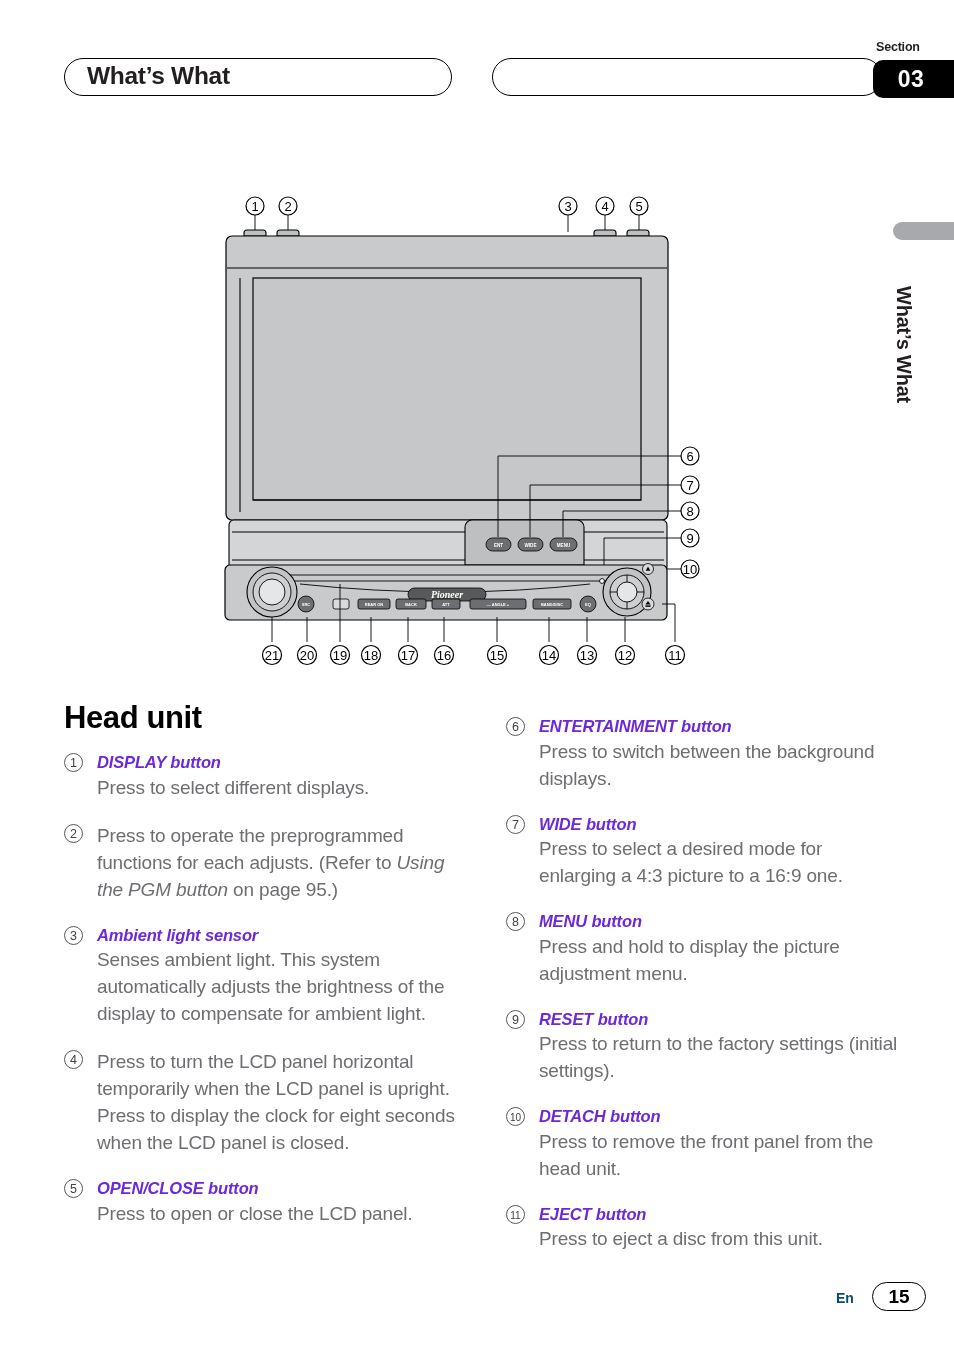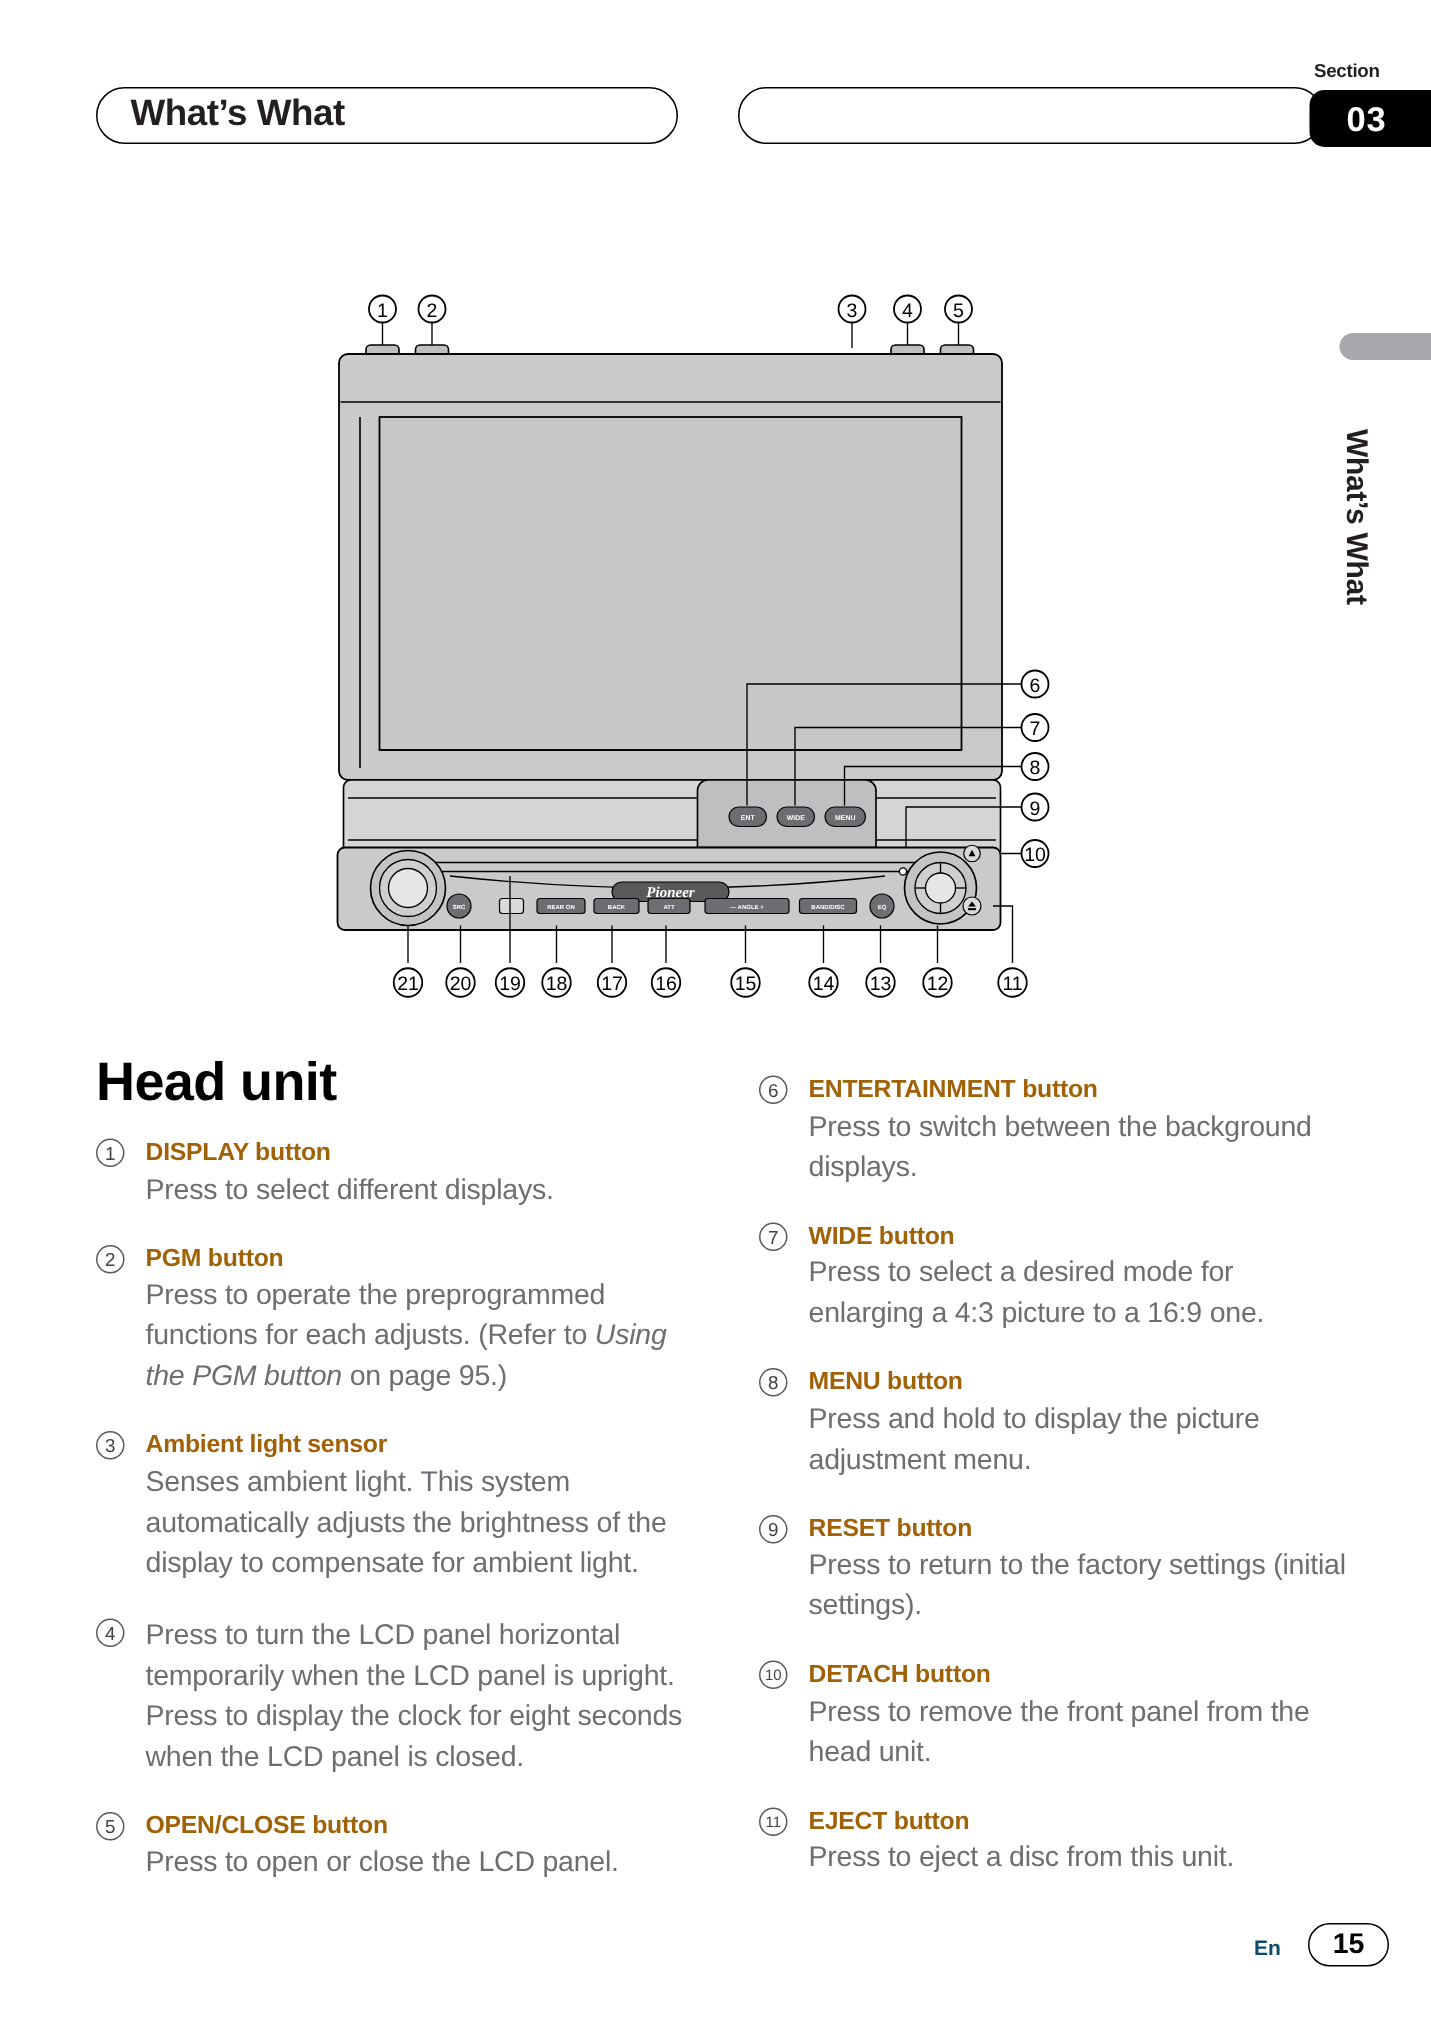"Head unit" h1.sect-title { font-size: 36px -> 31px }
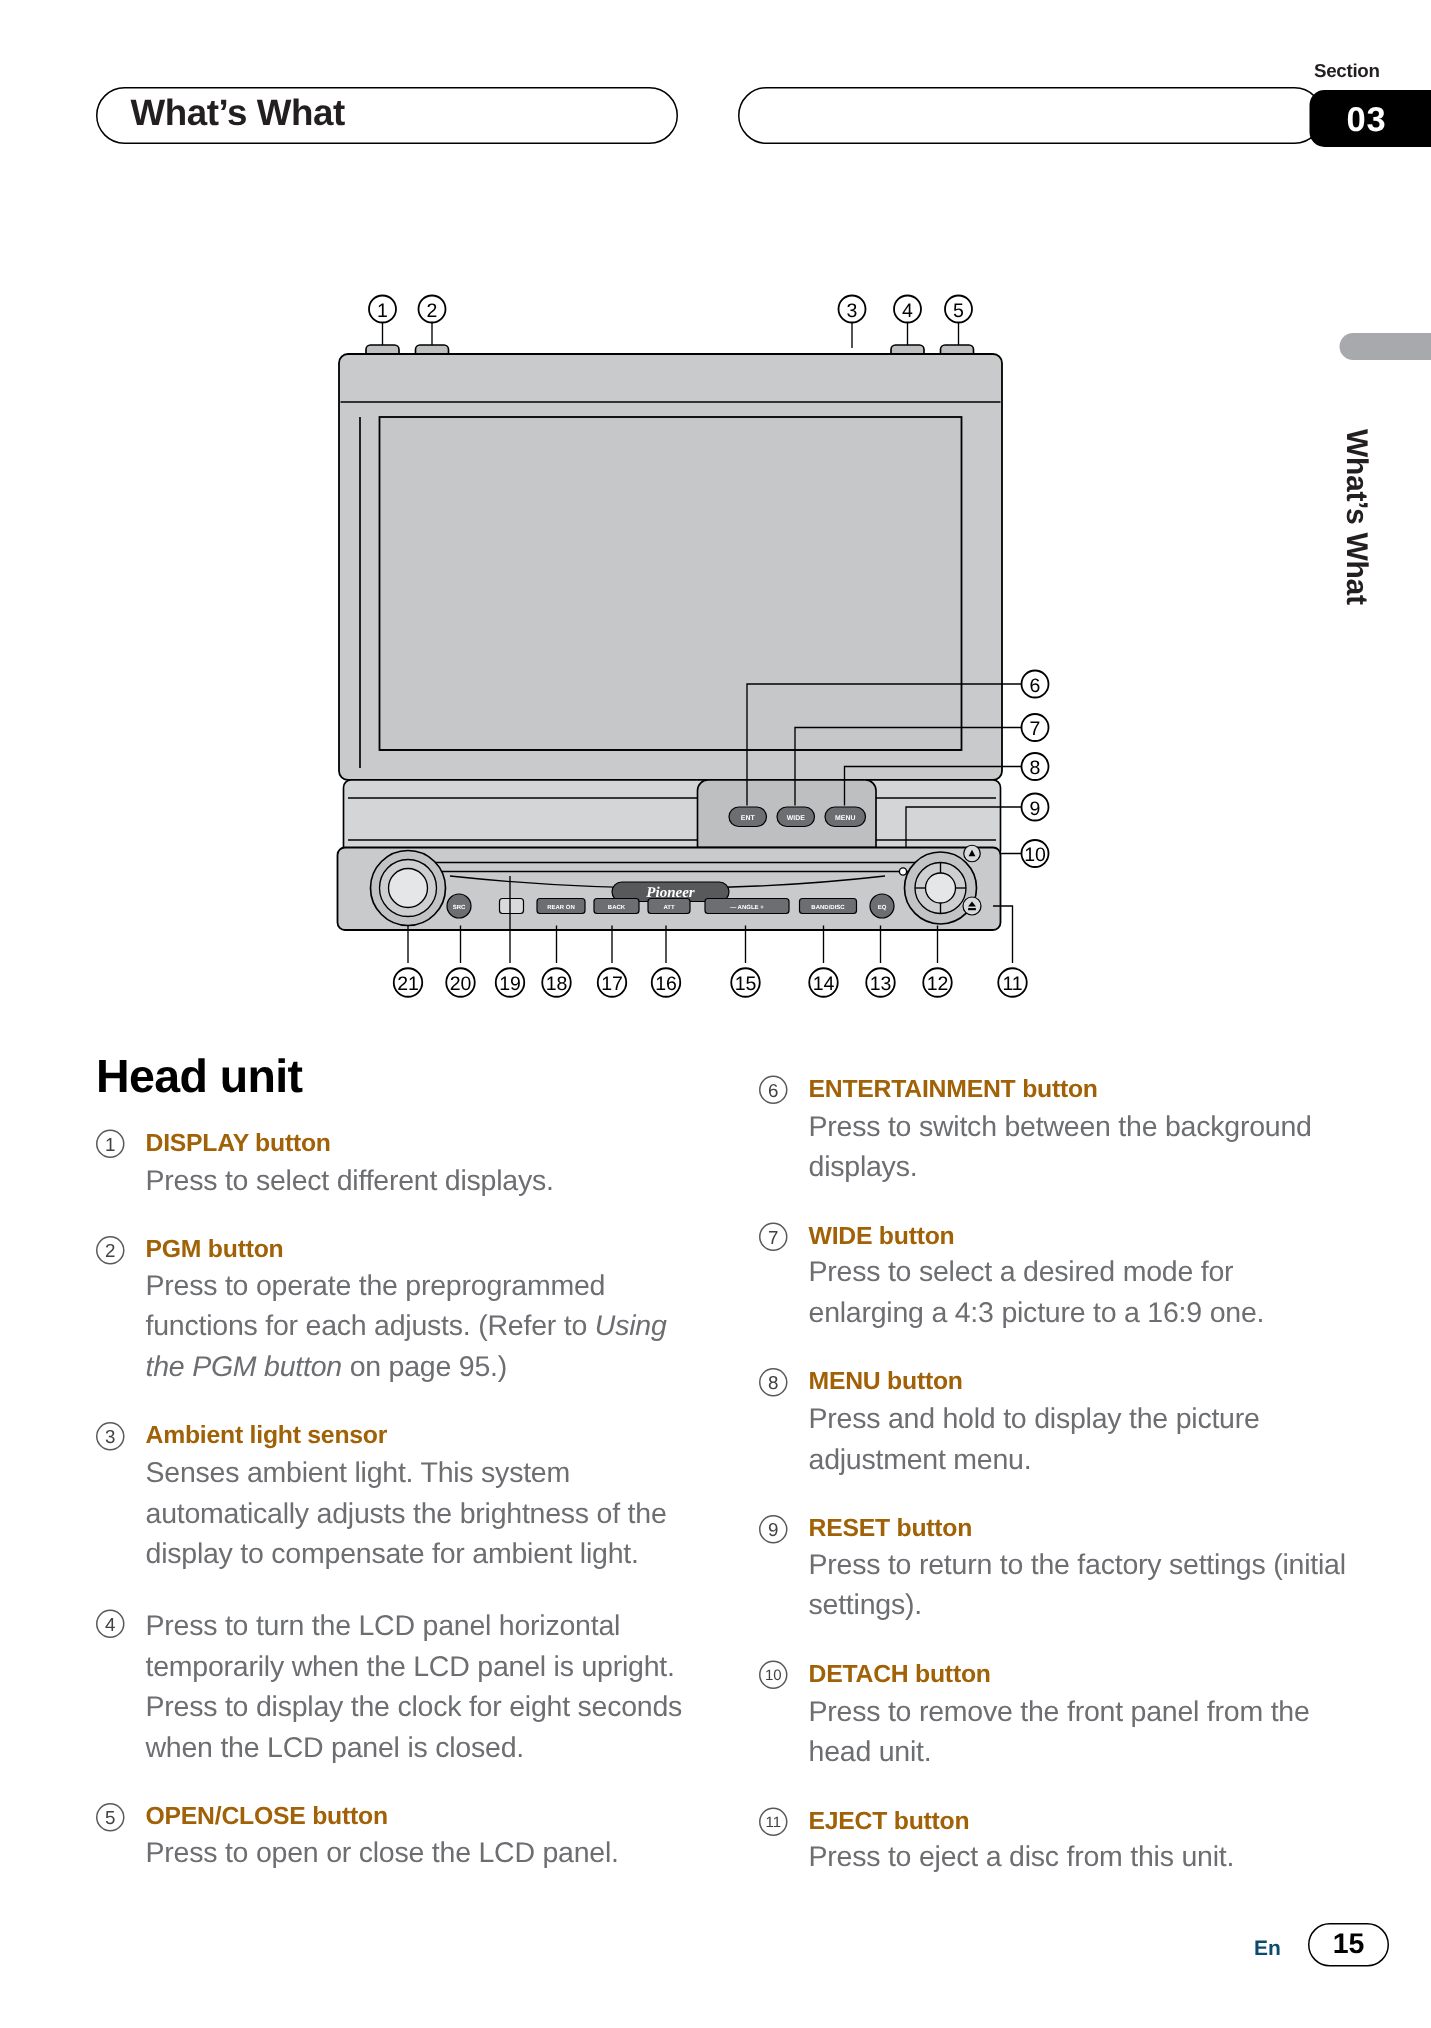"ENTERTAINMENT button" .entry .title { color: #a16207 -> #6d28d9; font-style: none -> italic }
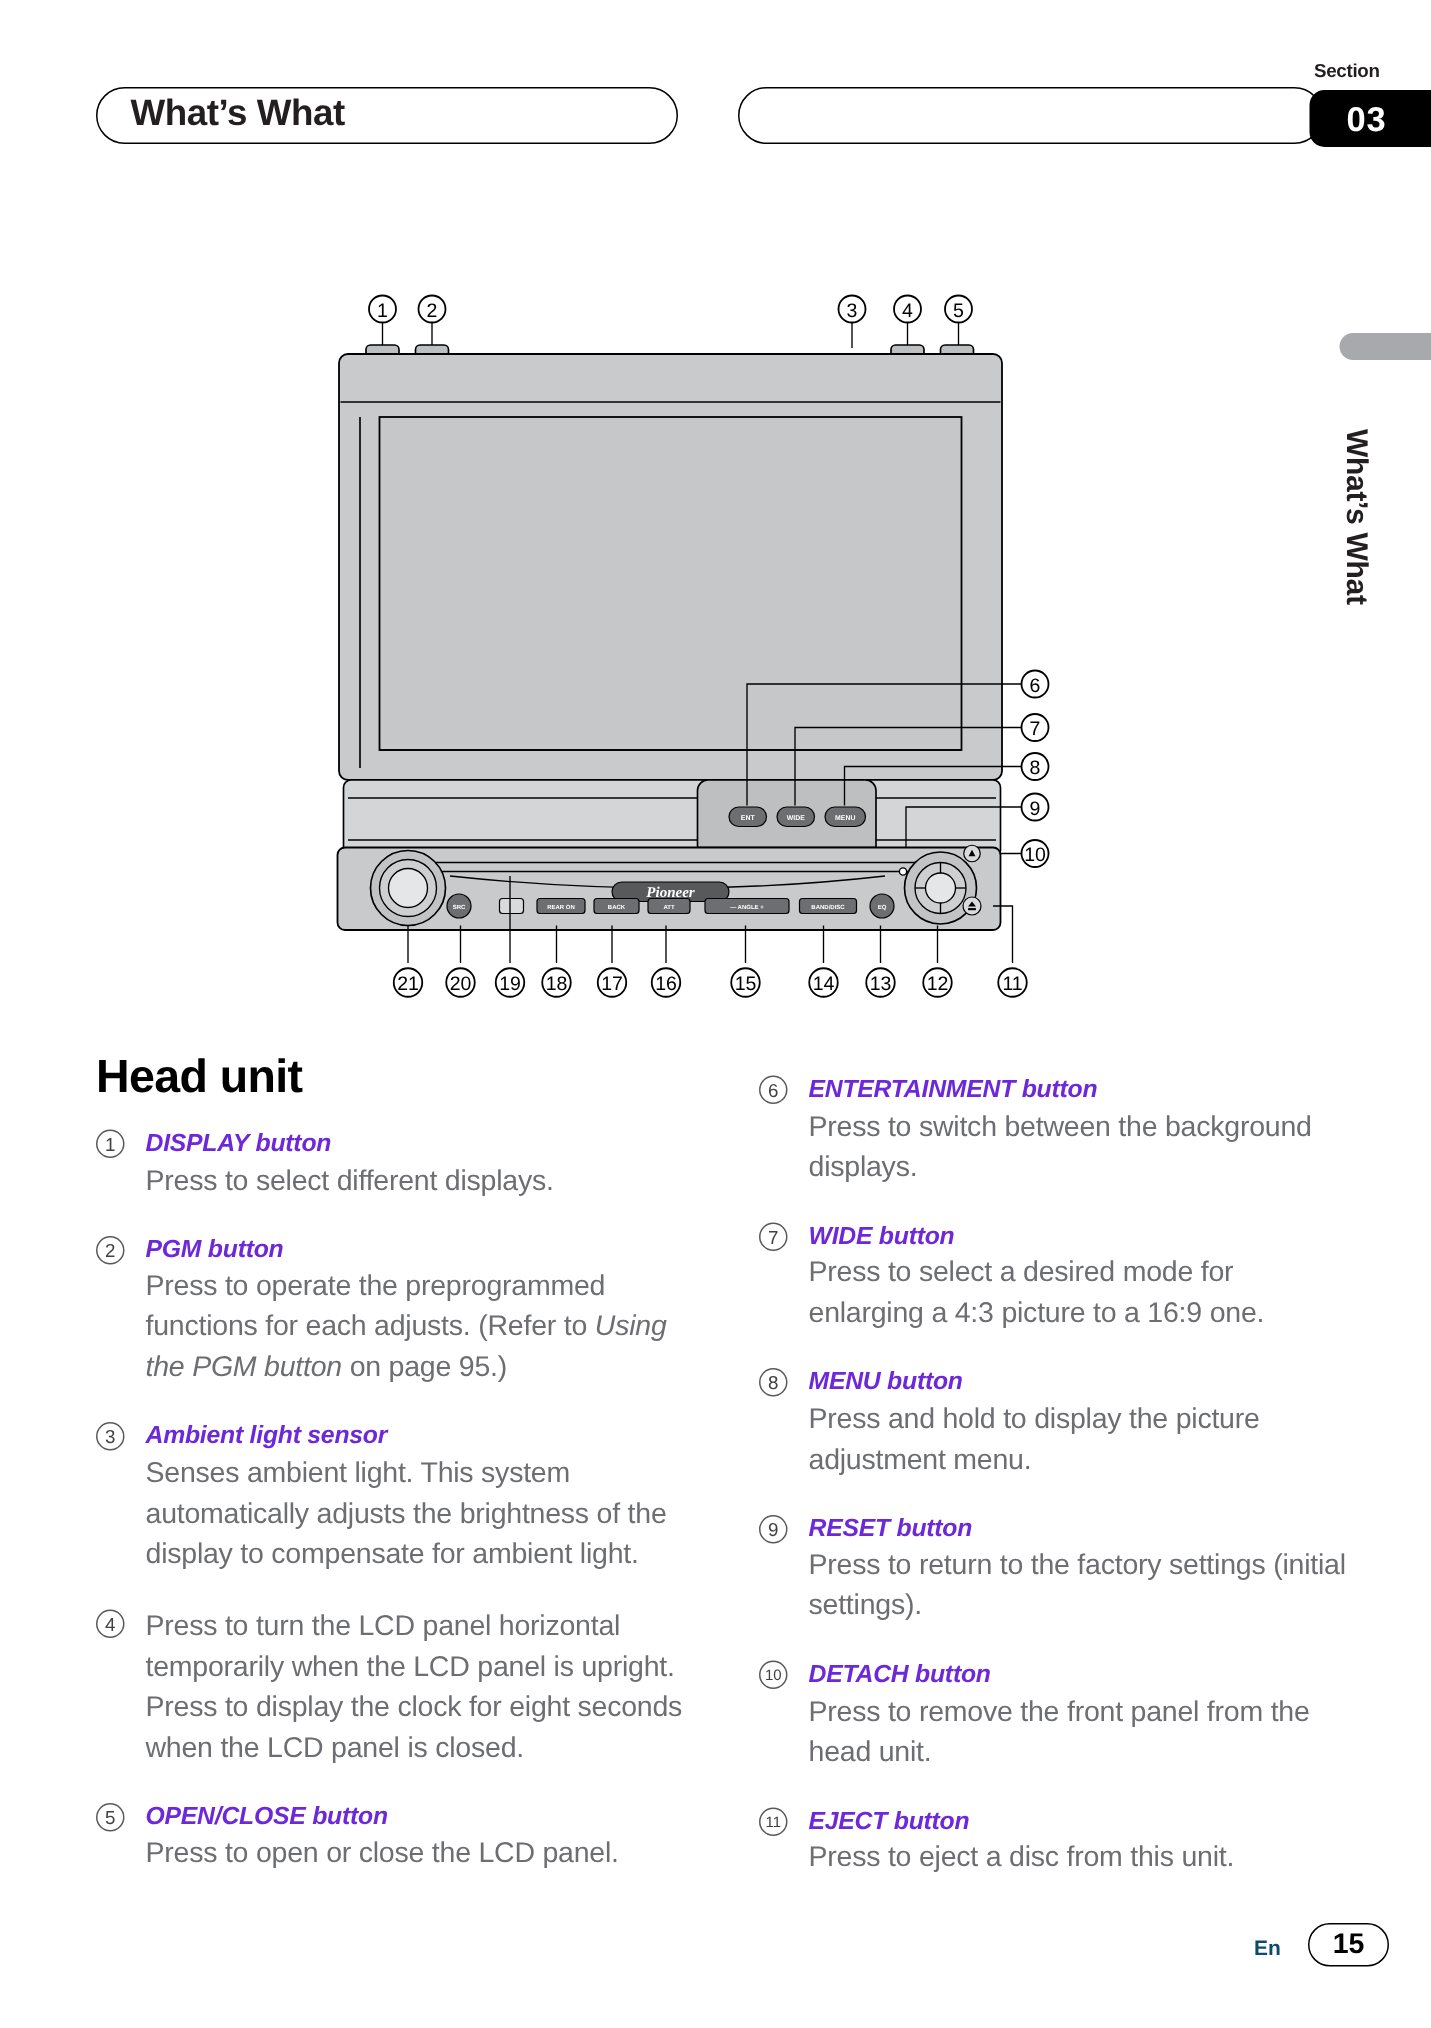"PGM button" div.title { html: <div>PGM button</div> -> none }
